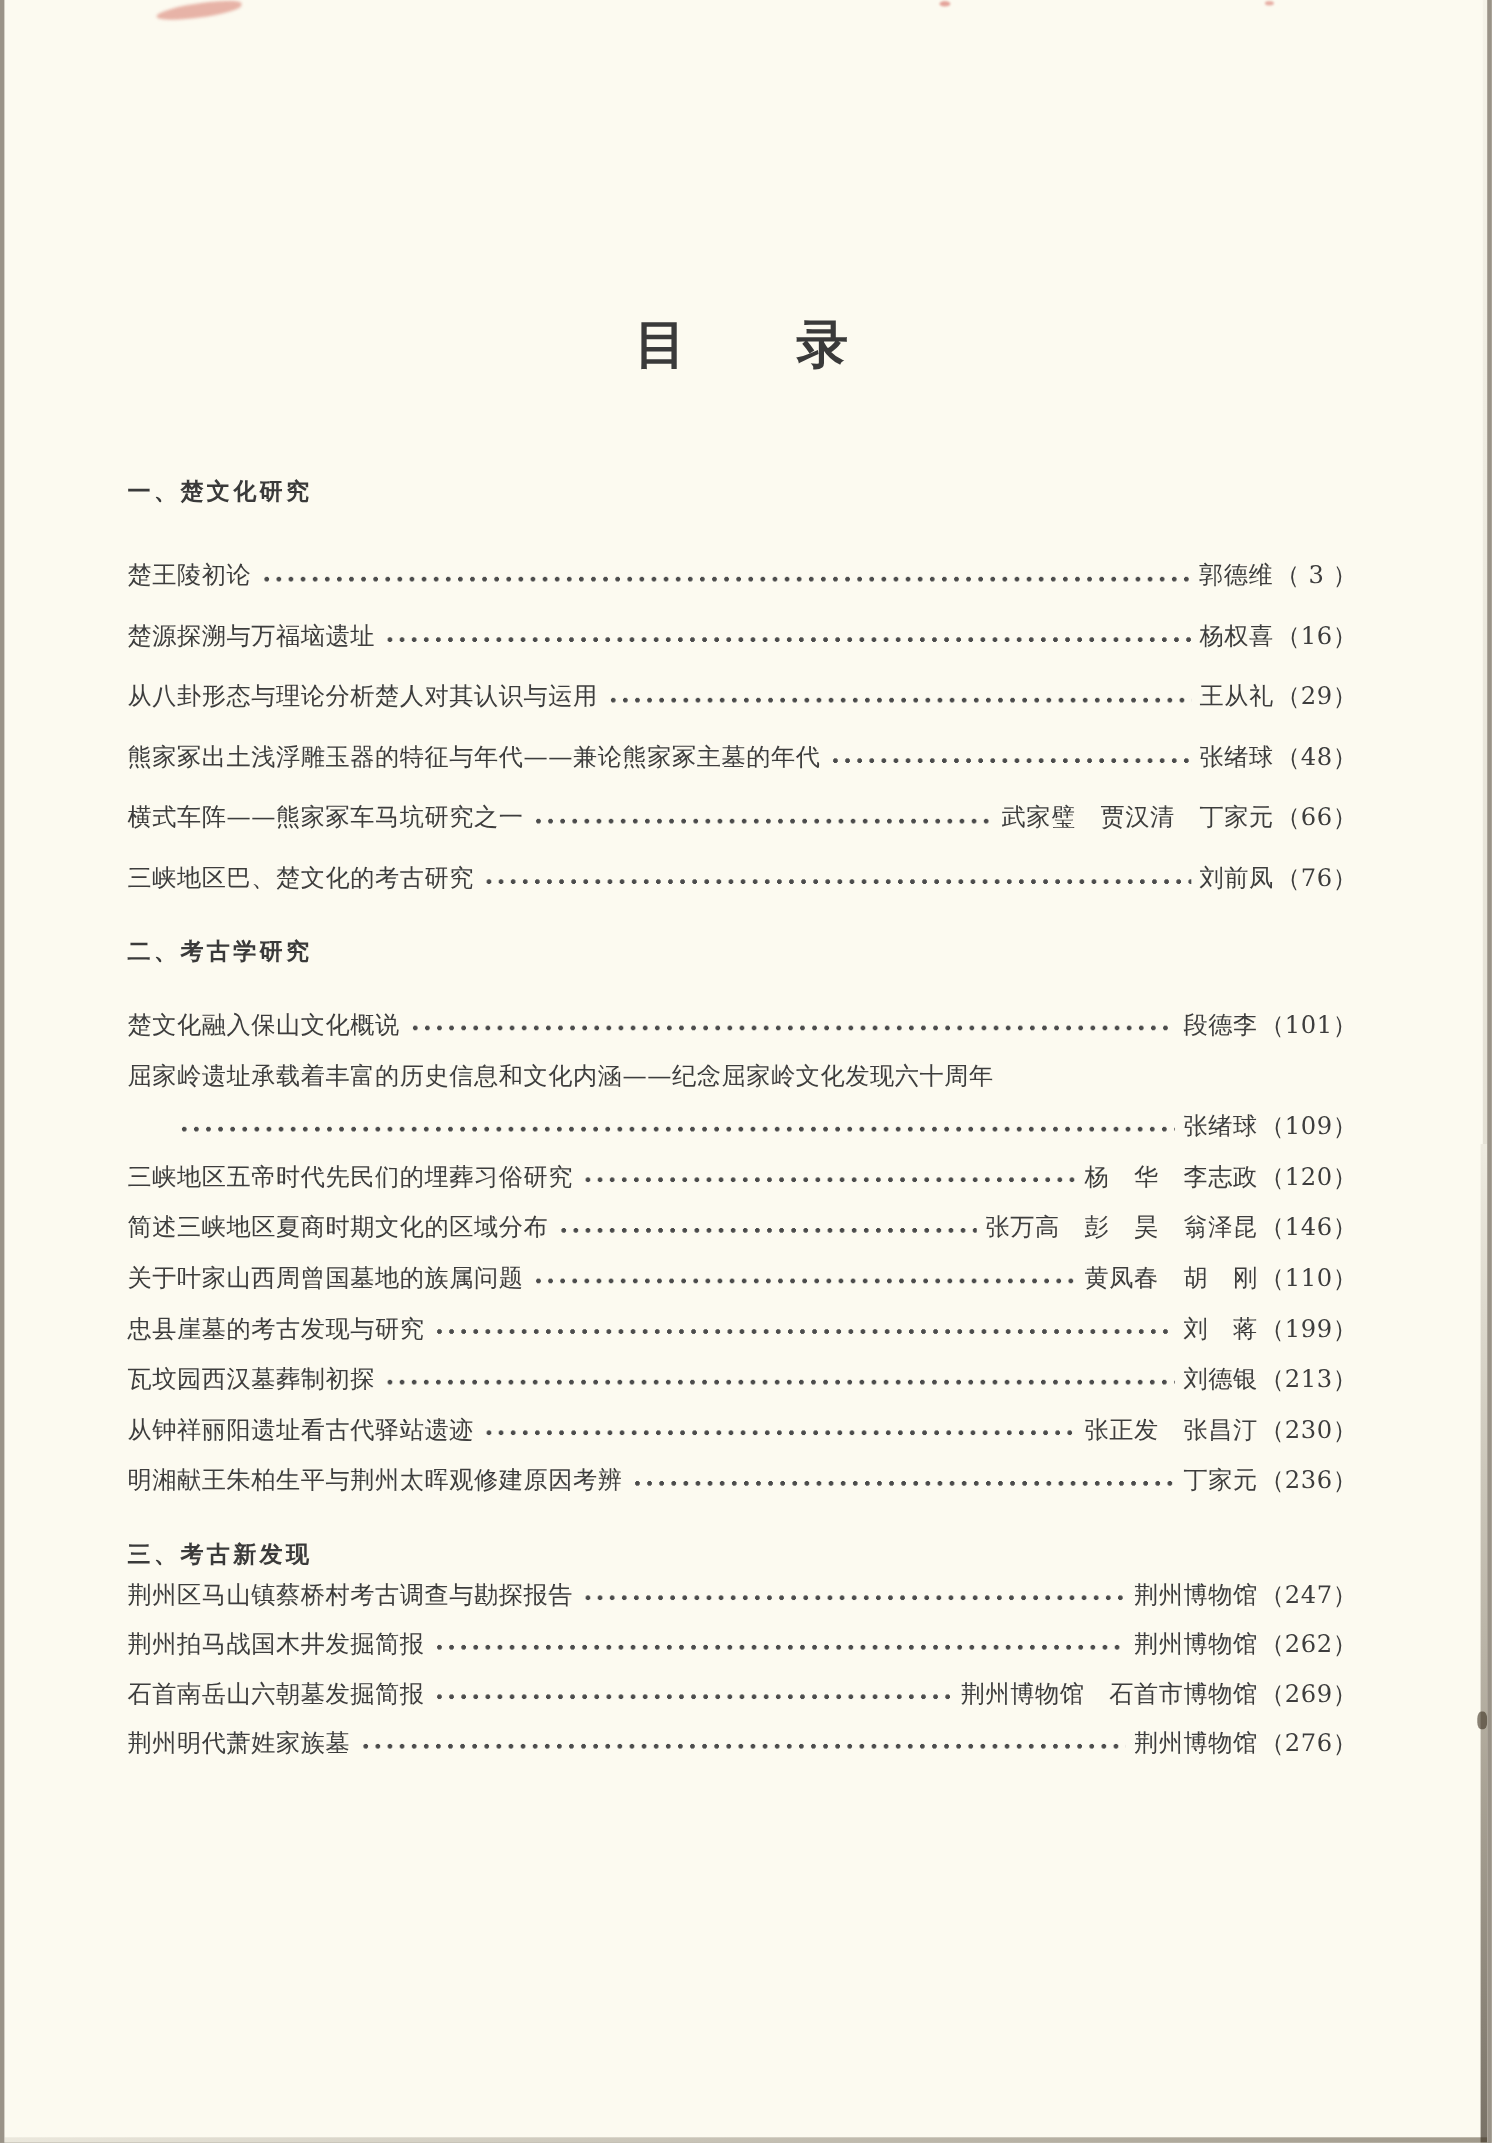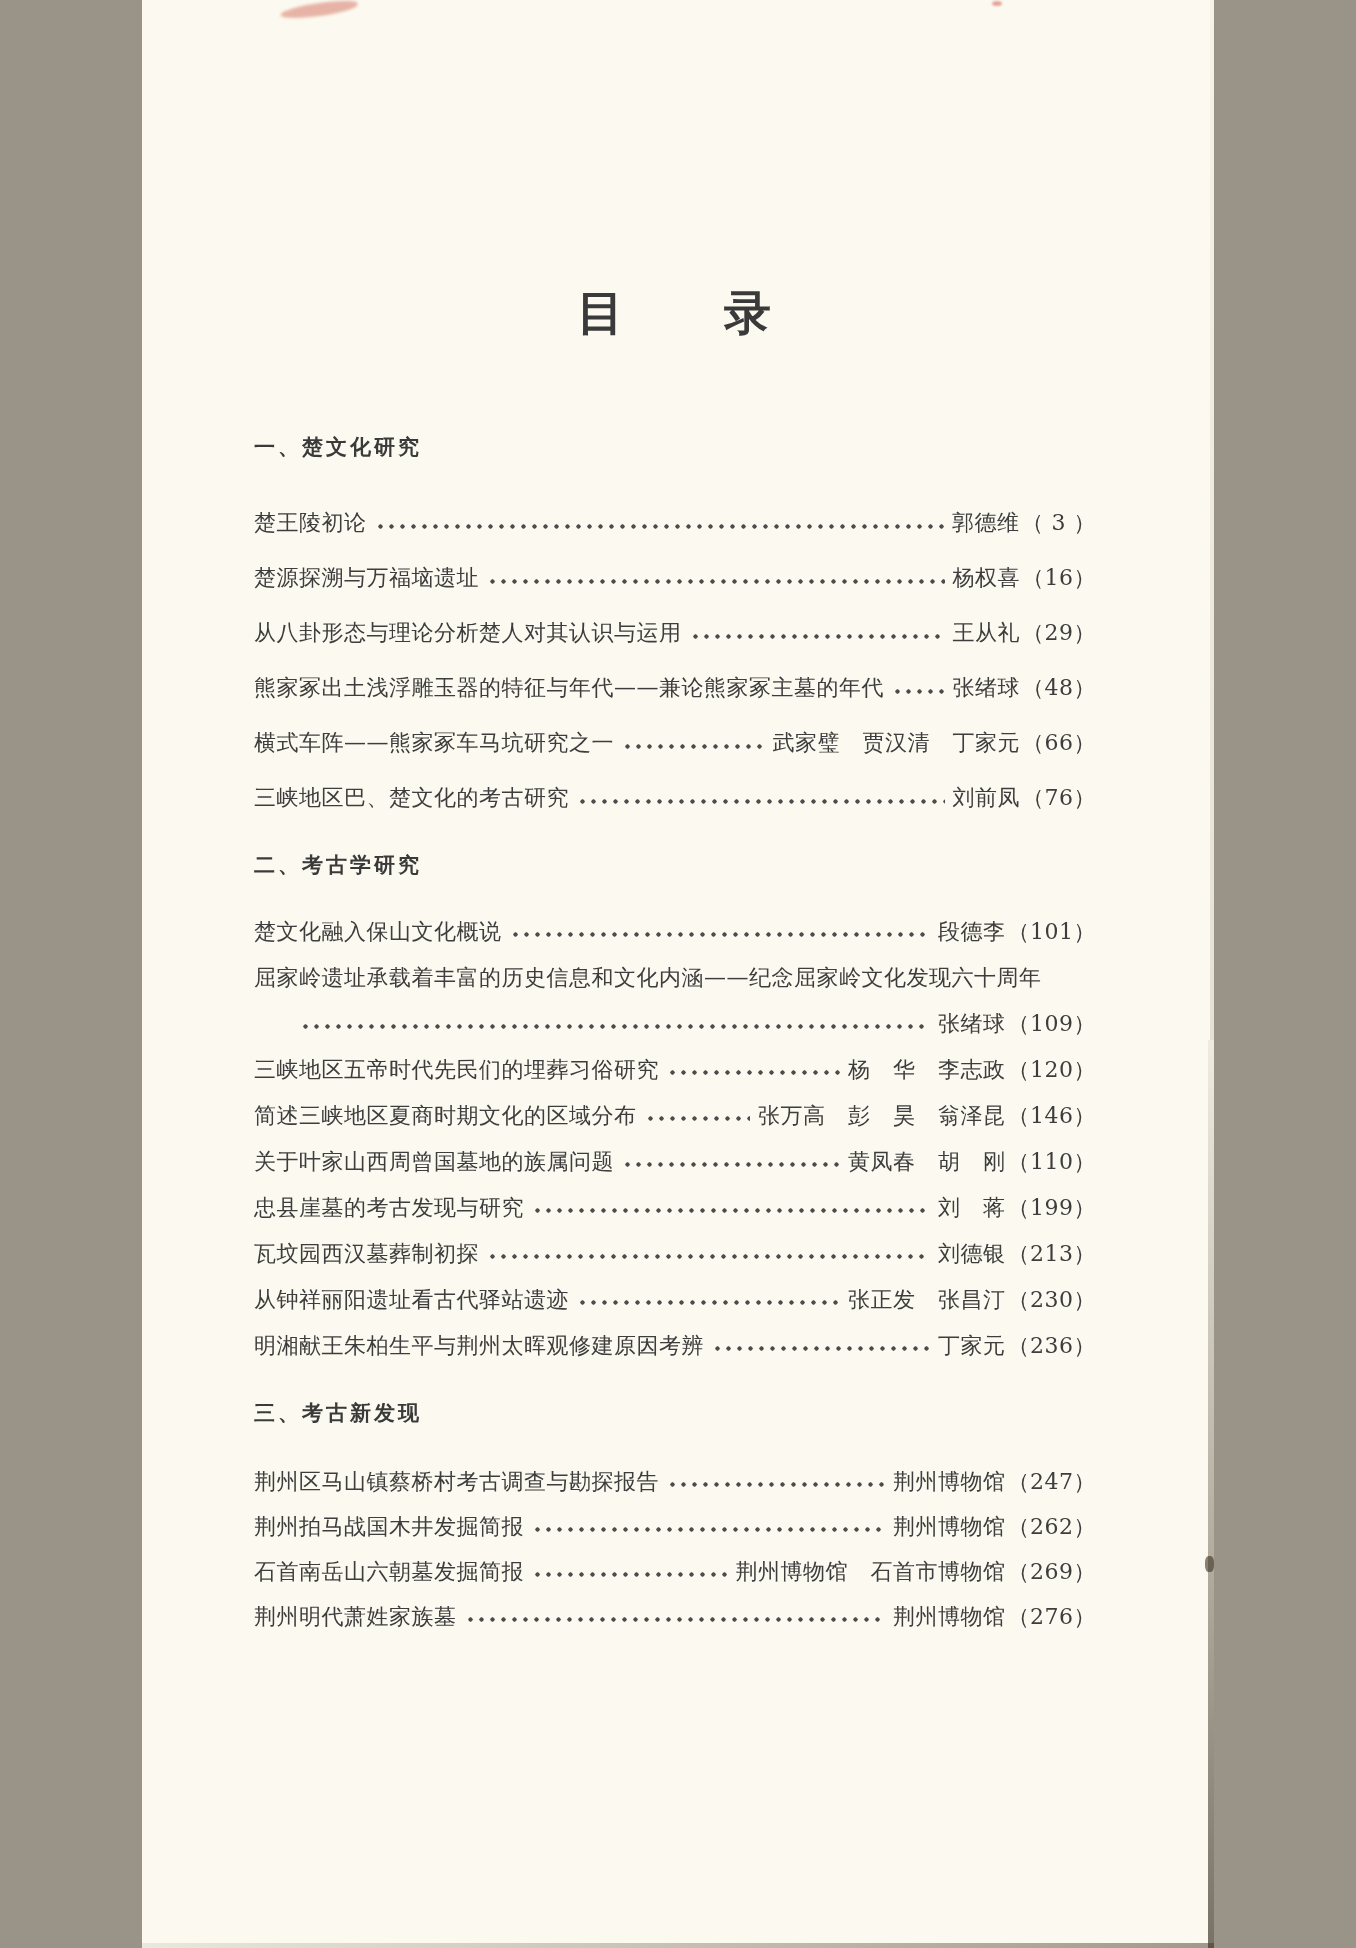"目 录" .page { width: 1072px -> 1348px }
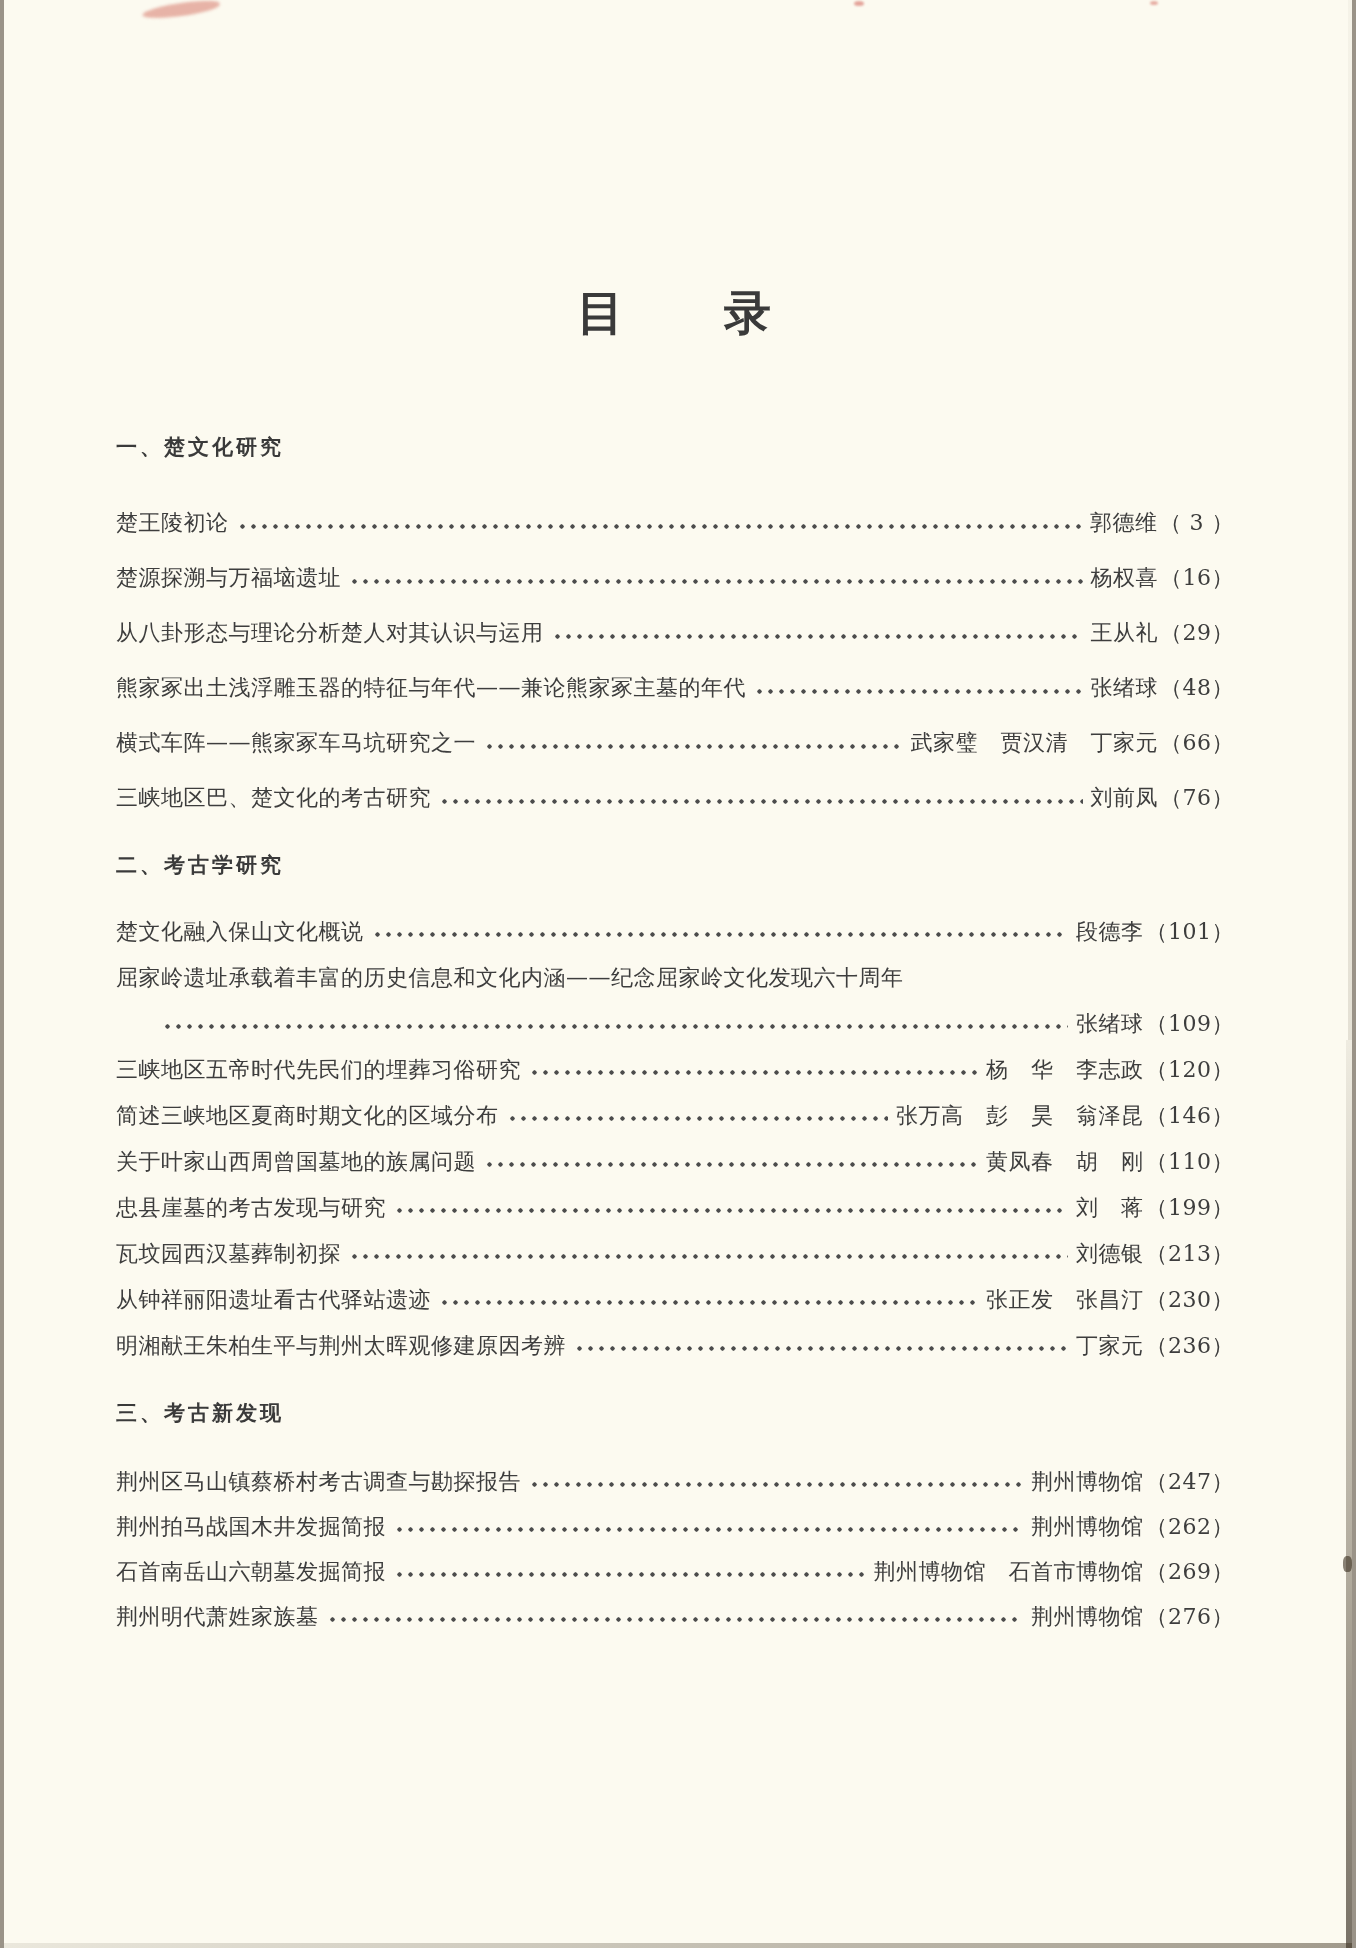"三、考古新发现" .sh3 { margin-bottom: 32px -> none }
